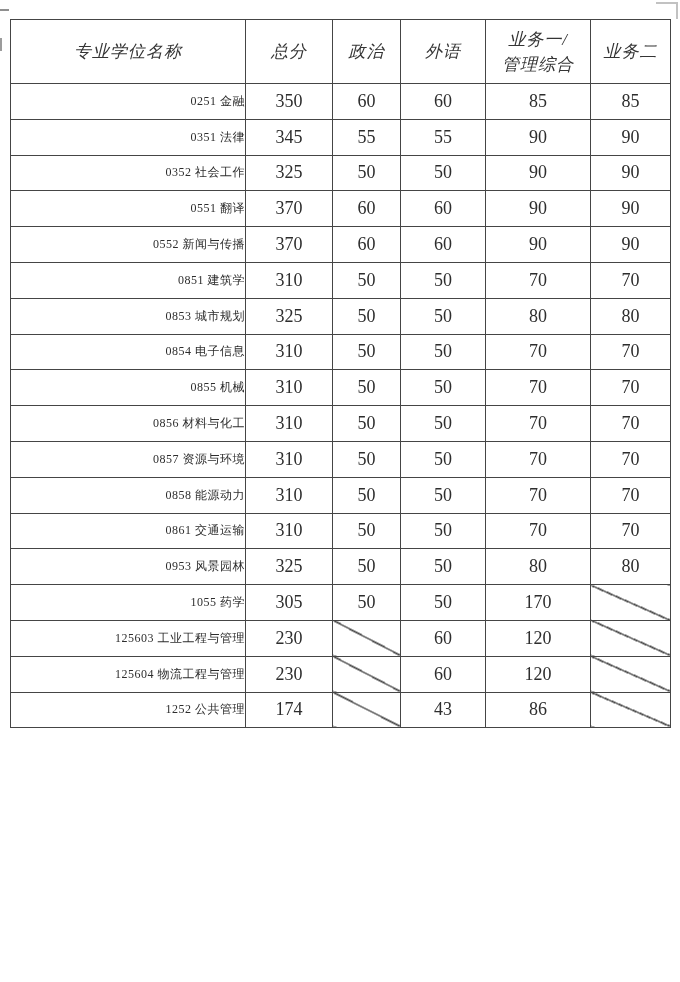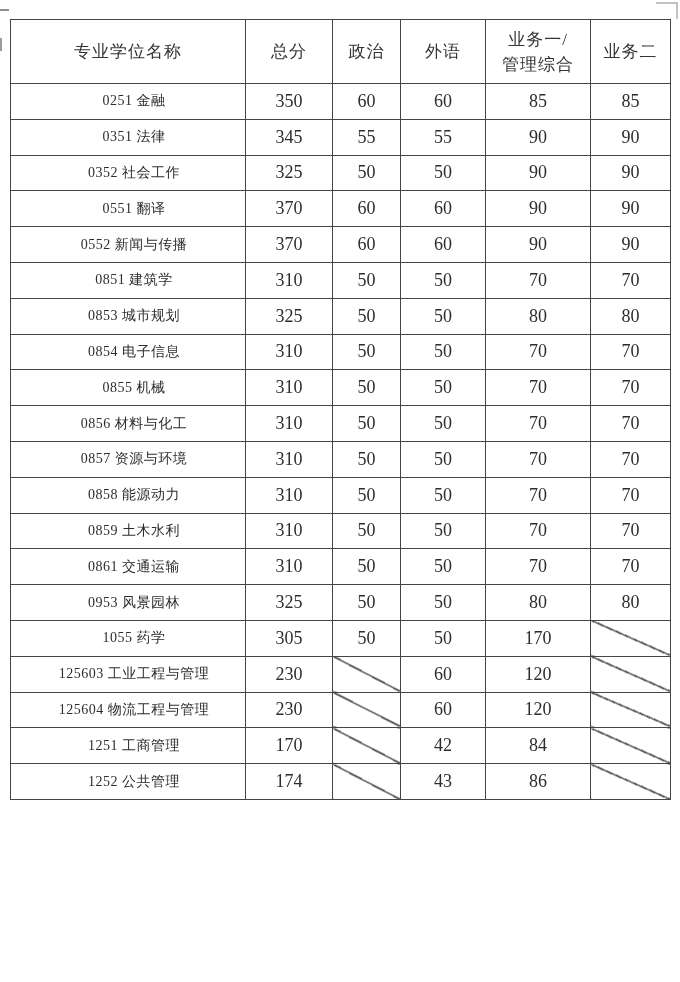"专业学位名称" .score-table thead tr { font-style: none -> italic }
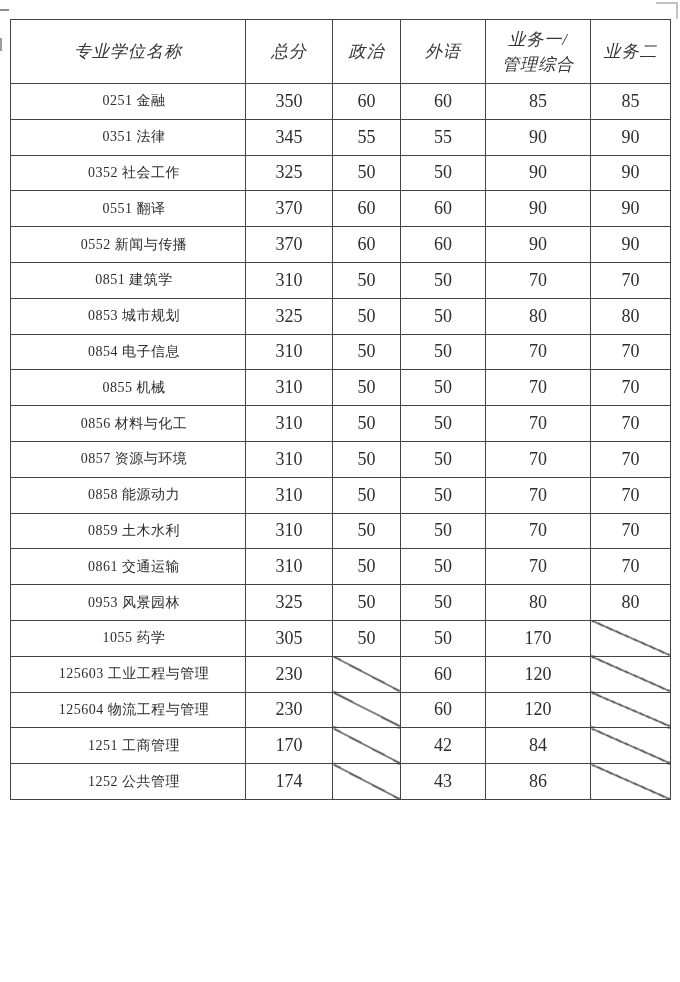"0251 金融" .score-table td.name-cell { font-size: 14px -> 12px; text-align: center -> right }
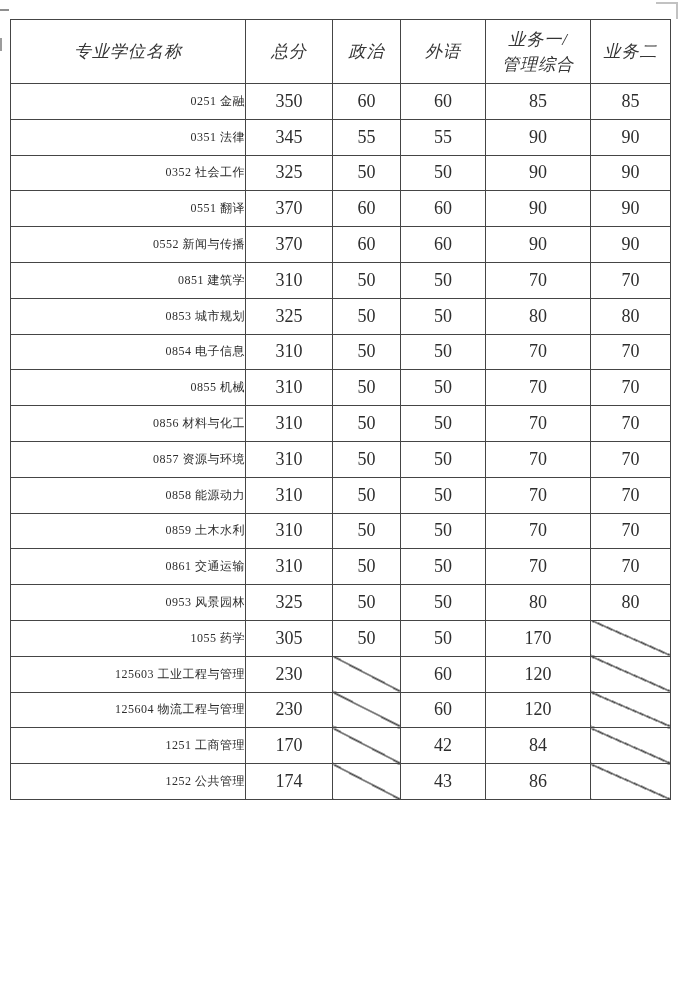"0859 土木水利" tr { html: <tr> <td>0859 土木水利</td> <td>310</td> <td>50</td> <td>50</td> <td>70</td> <td>70</td> </tr> -> none }
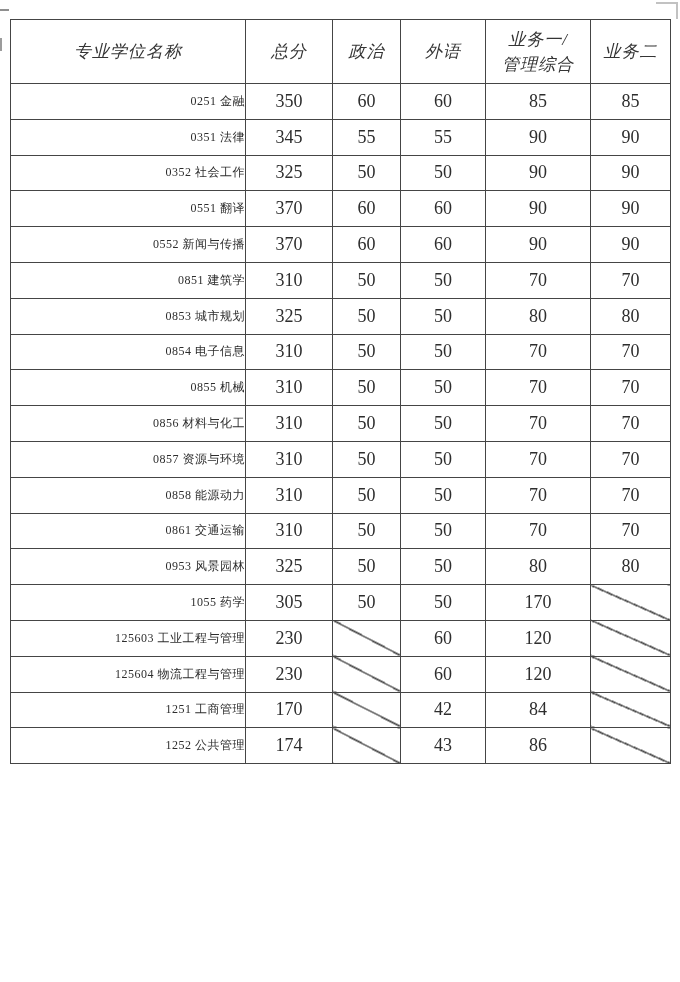"1251 工商管理" tr { html: <tr> <td>1251 工商管理</td> <td>170</td> <td></td> <td>42</td> <td>84</td> <td></td> </tr> -> none }
